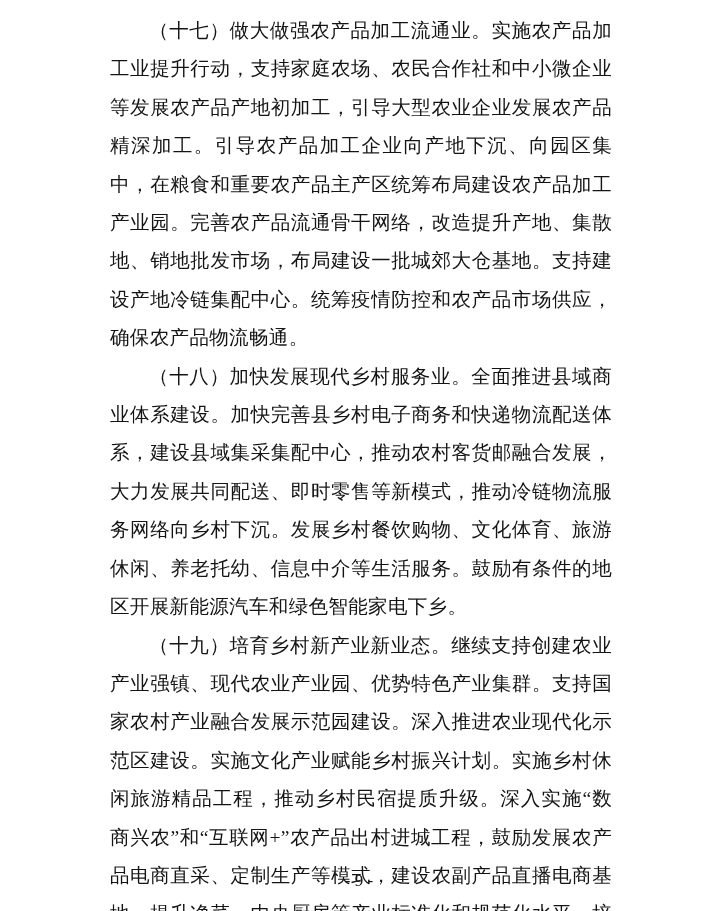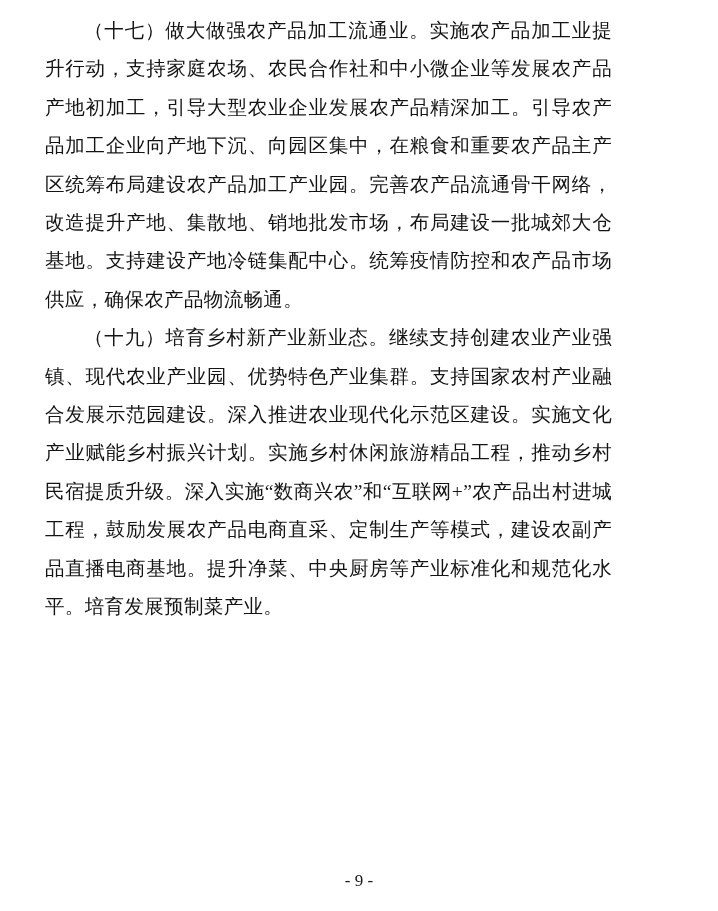"（十七）做大做强农产品加工流通业。实施农产品加工业提升行动，支持家庭农场、农民合" .page { padding: 12px 106px 0 45px -> 12px 106px 0 110px }
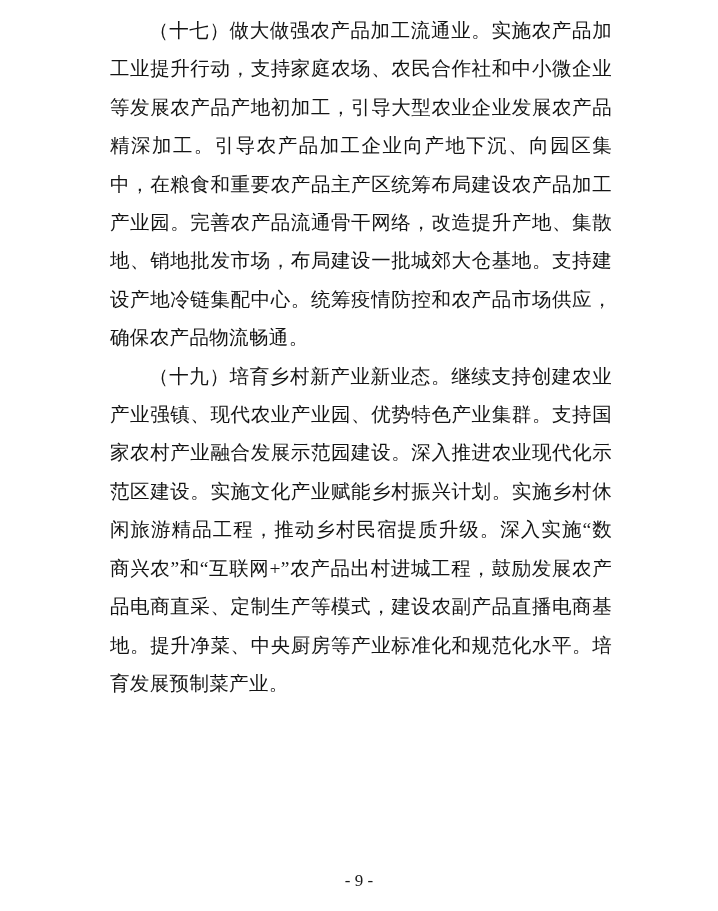"（十八）加快发展现代乡村服务业。全面推进县域商业体系建设。加快完善县乡村电子商务" p.para { html: none -> <p>（十八）加快发展现代乡村服务业。全面推进县域商业体系建设。加快完善县乡村电子商务和快递物流配送体系，建设县域集采集配中心，推动农村客货邮融合发展，大力发展共同配送、即时零售等新模式，推动冷链物流服务网络向乡村下沉。发展乡村餐饮购物、文化体育、旅游休闲、养老托幼、信息中介等生活服务。鼓励有条件的地区开展新能源汽车和绿色智能家电下乡。</p> }
